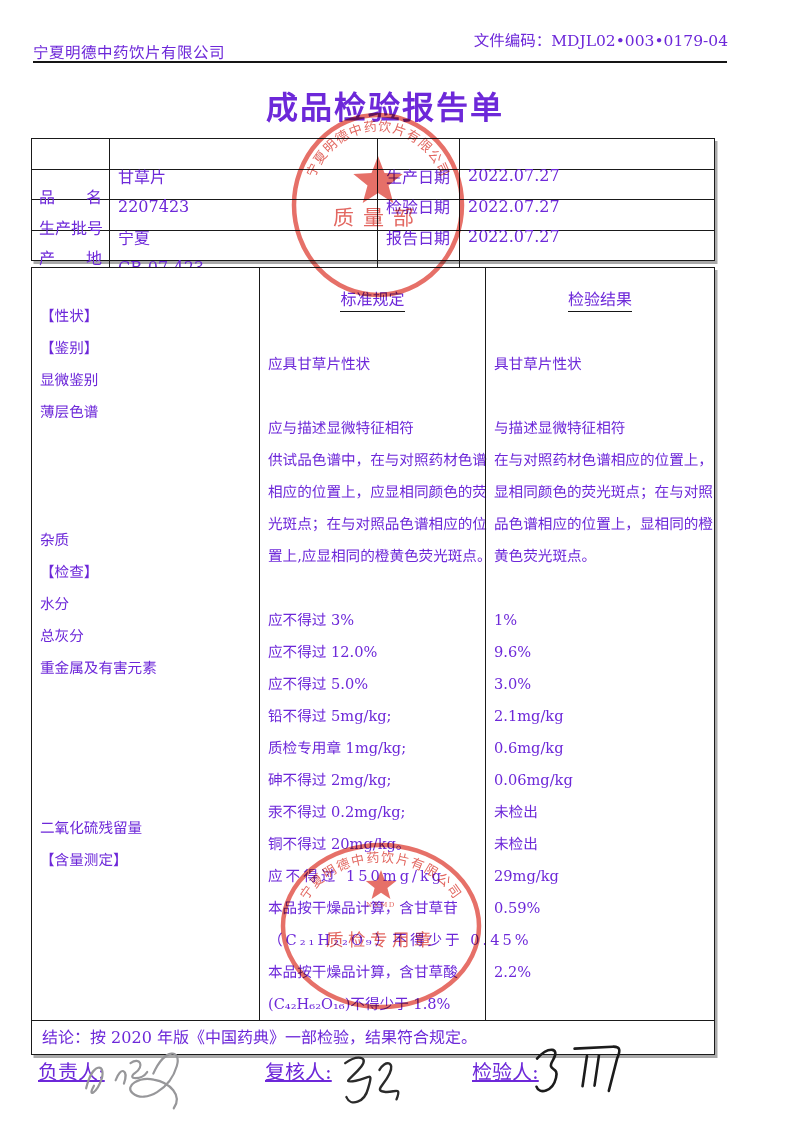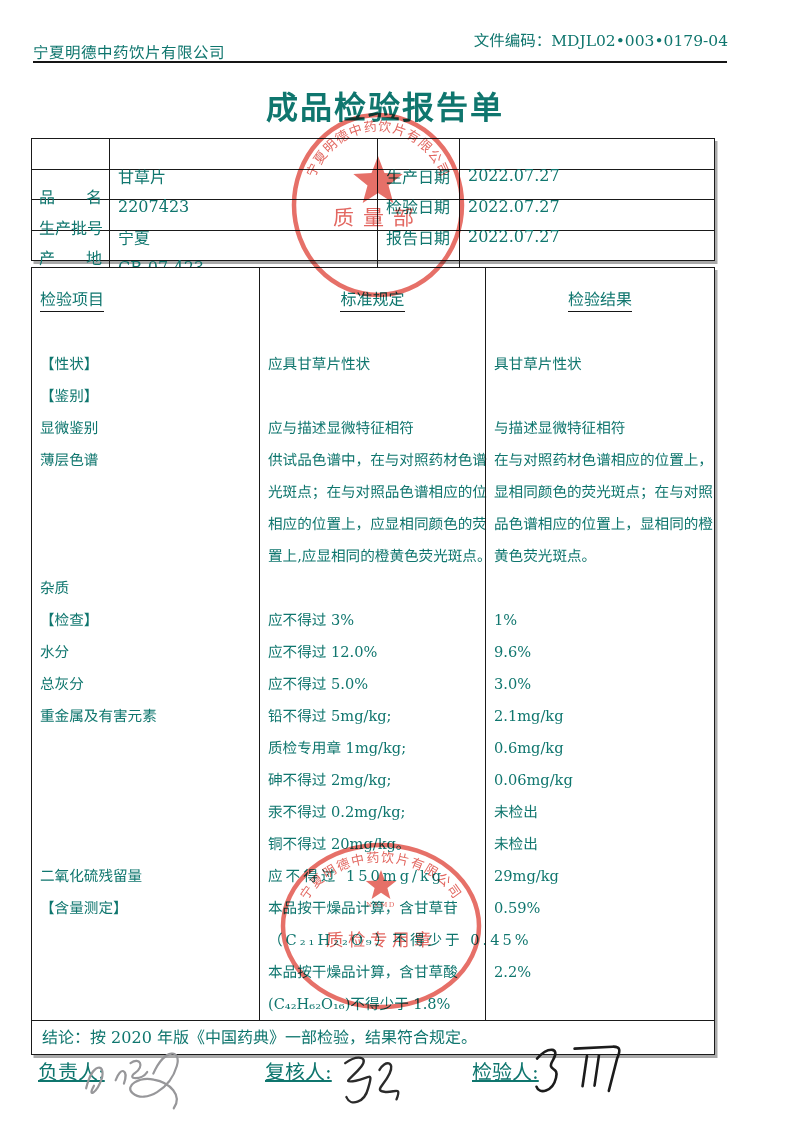"宁夏明德中药饮片有限公司" .page { color: #0f766e -> #6d28d9 }
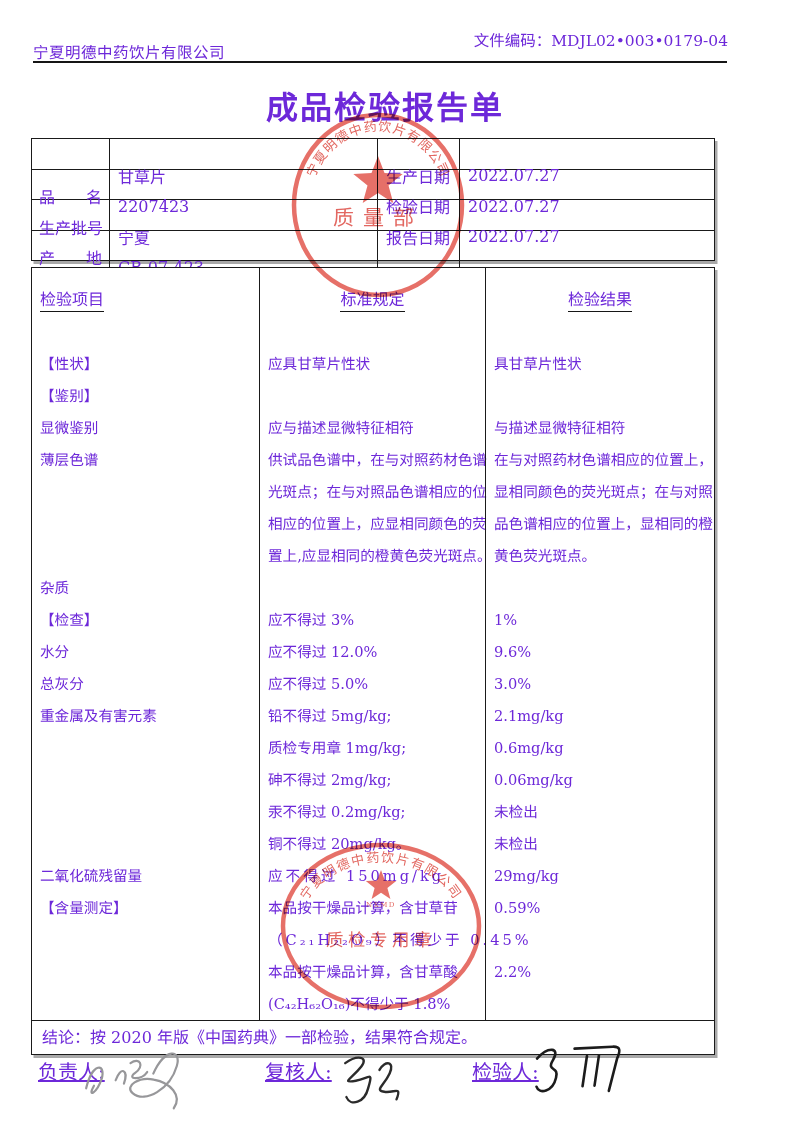"检验项目" div.mhead { html: <div> <span>检验项目</span> </div> -> none }
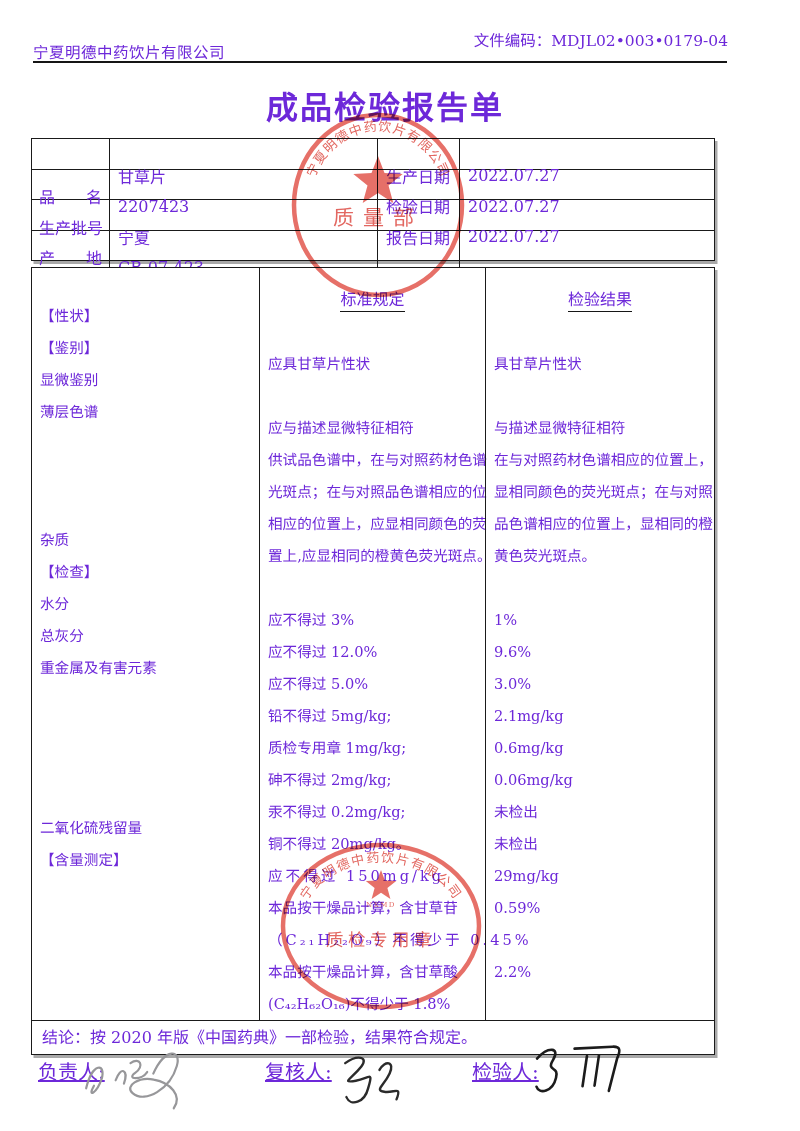"光斑点；在与对照品色谱相应的位" div.mline { order: before "相应的位置上，应显相同颜色的荧" -> after "相应的位置上，应显相同颜色的荧" }
